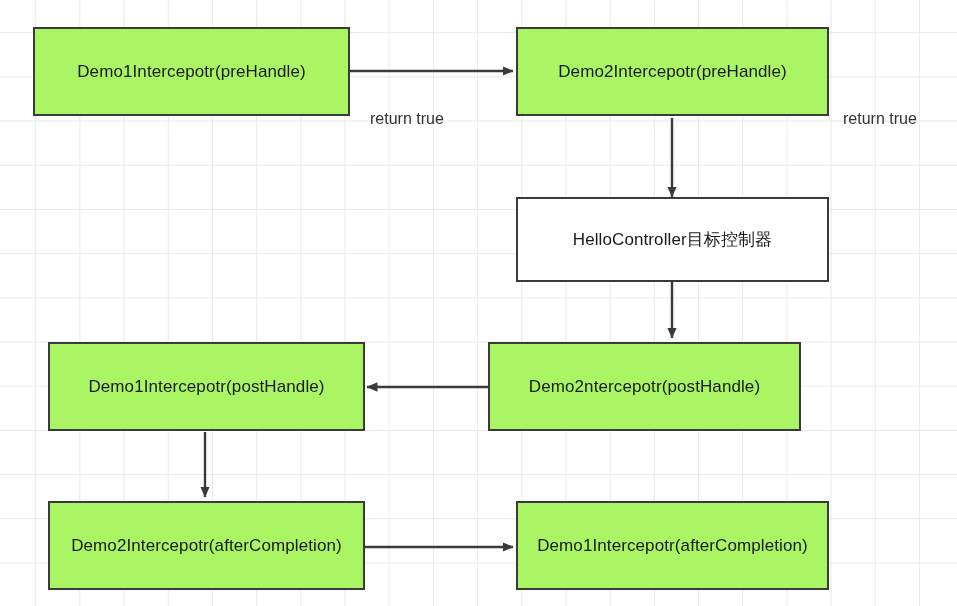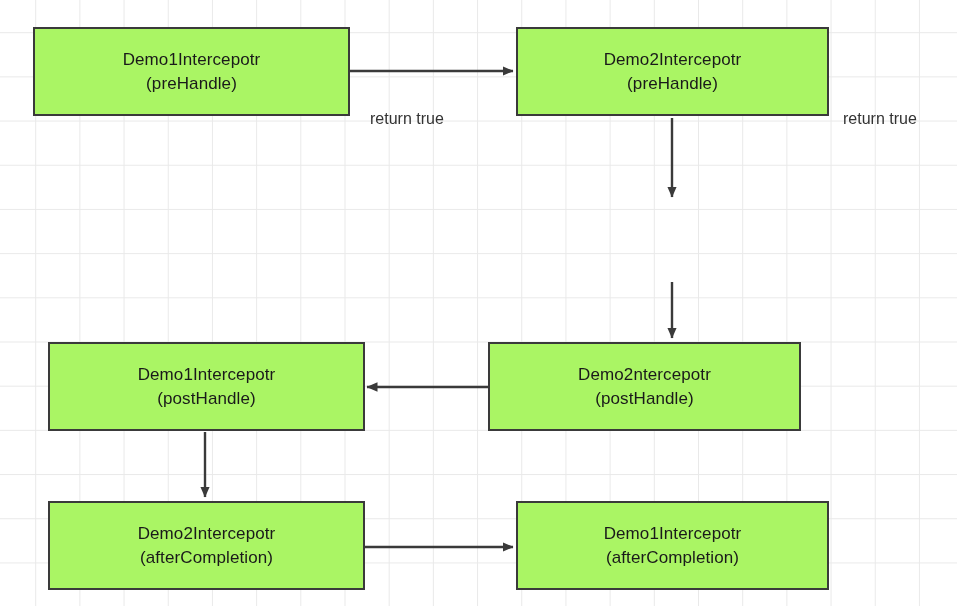"Demo1Intercepotr" .node { flex-direction: column -> row }
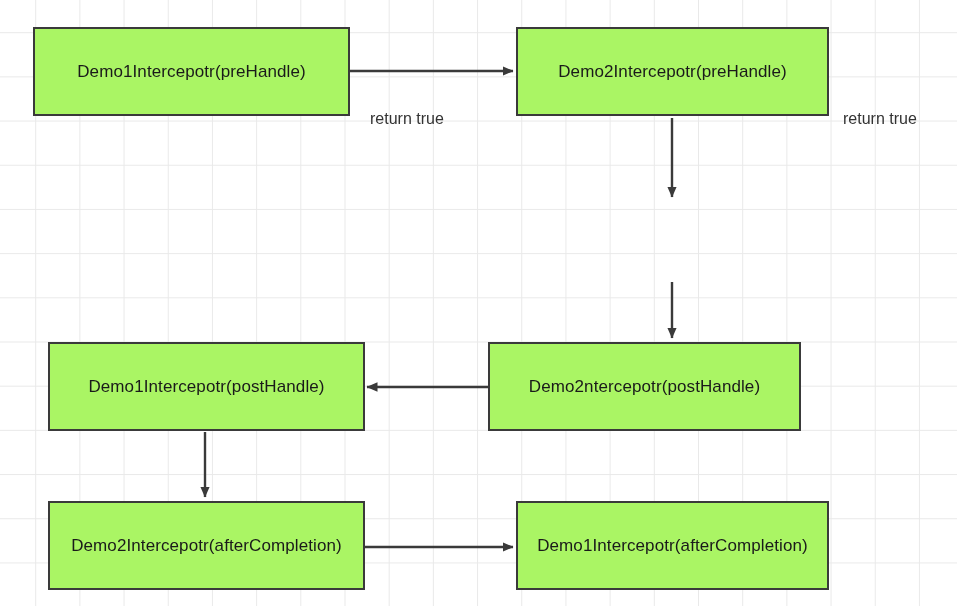"HelloController" div.node { html: none -> <div> <span>HelloController</span> <span>目标控制器</span> </div> }
